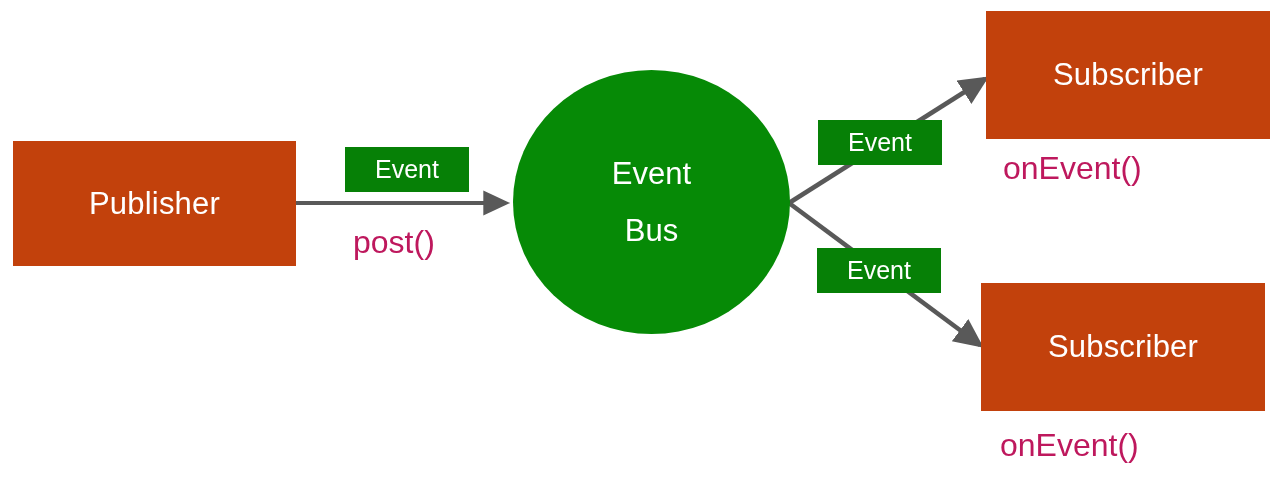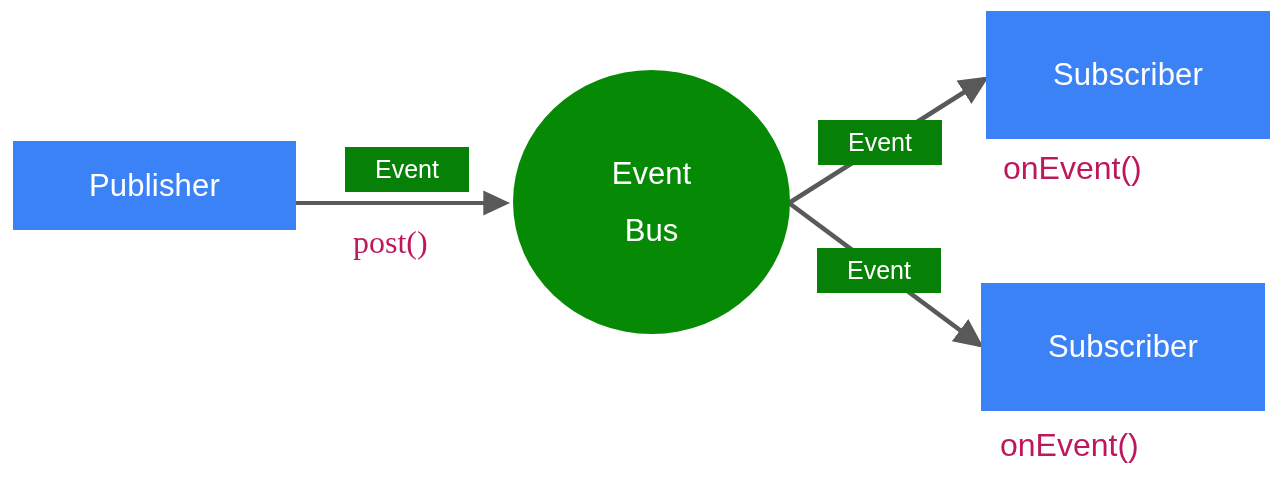"Subscriber" .node-box { background: #3b82f6 -> #c2410c }
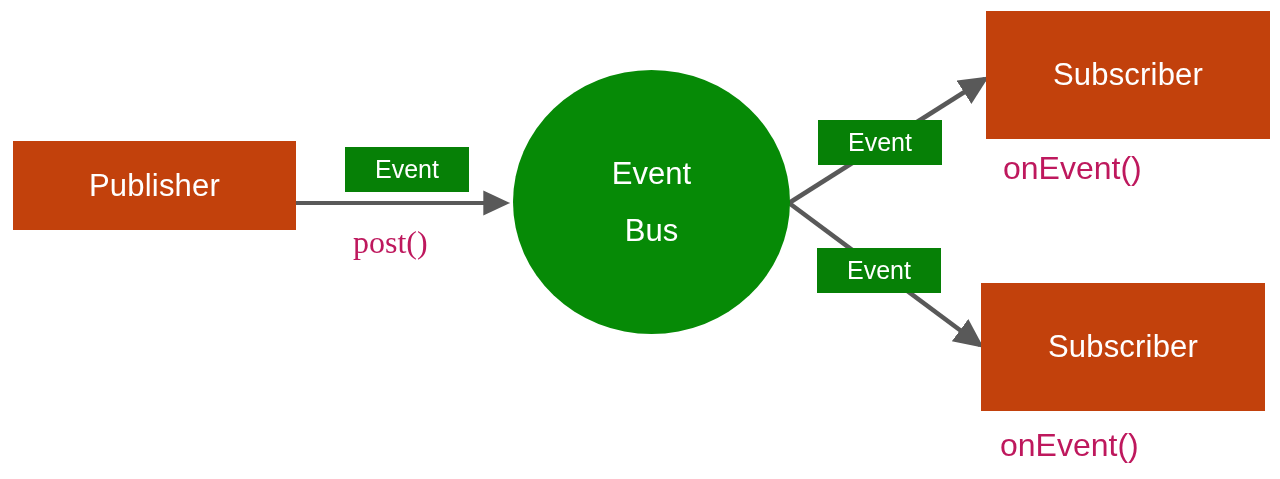"Publisher" div.node-box { height: 89px -> 125px }
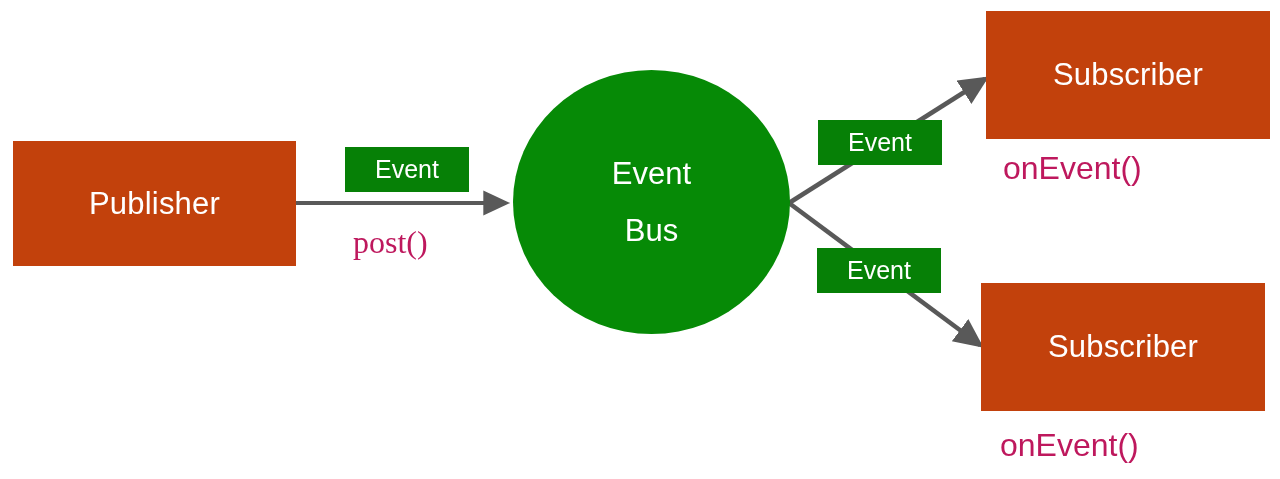"post()" div.plain-label { font-family: Liberation Serif, serif -> none }
